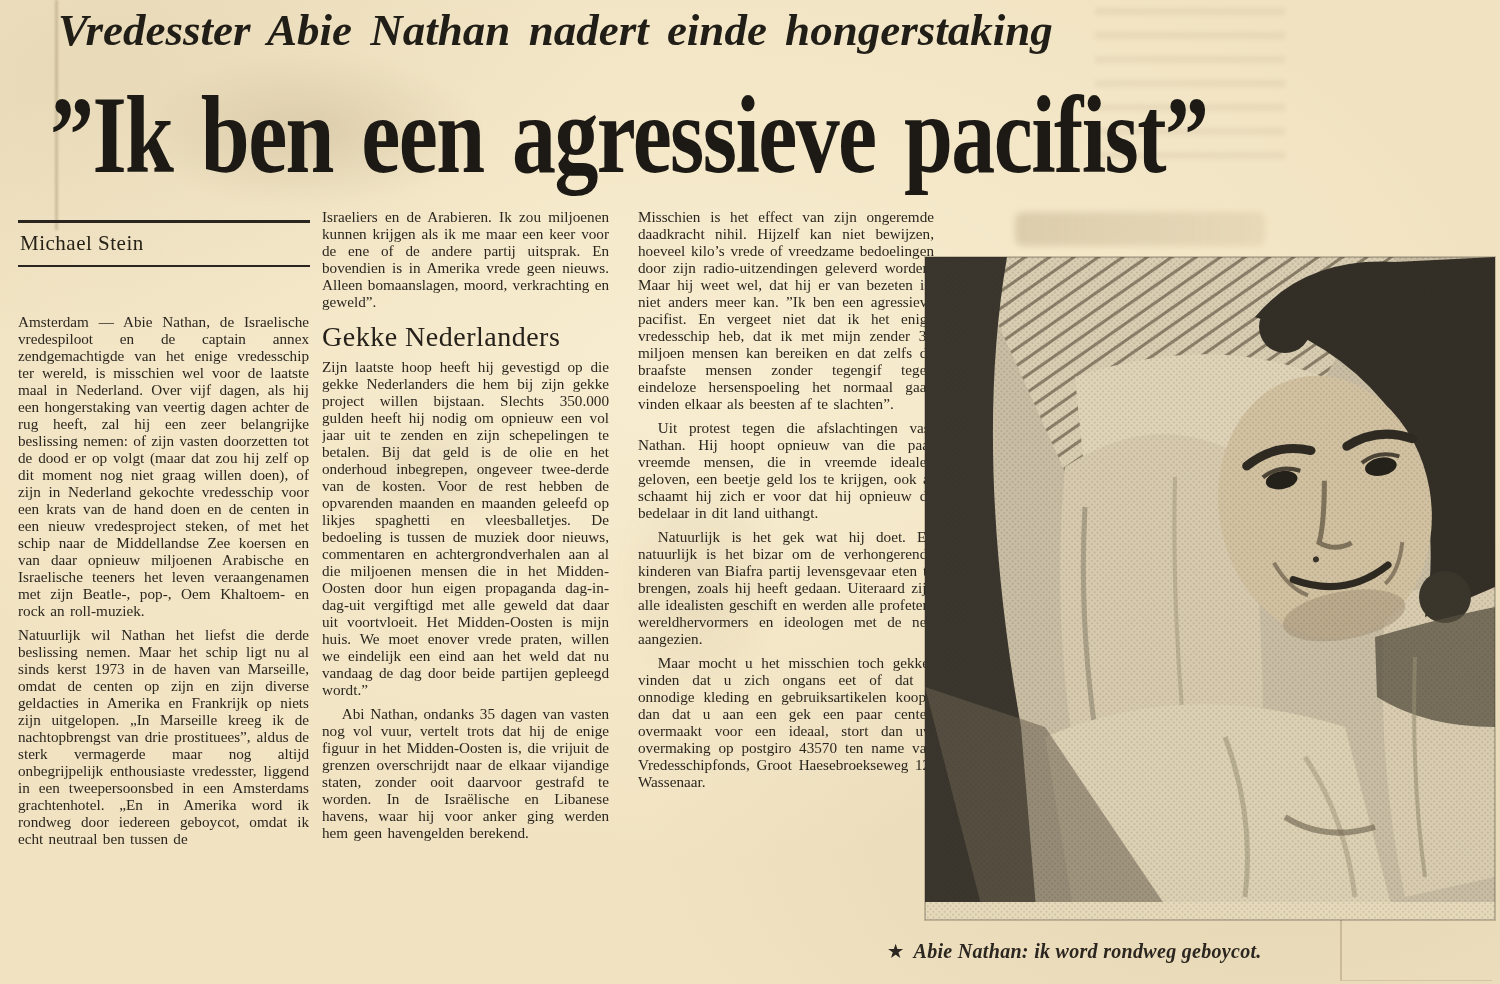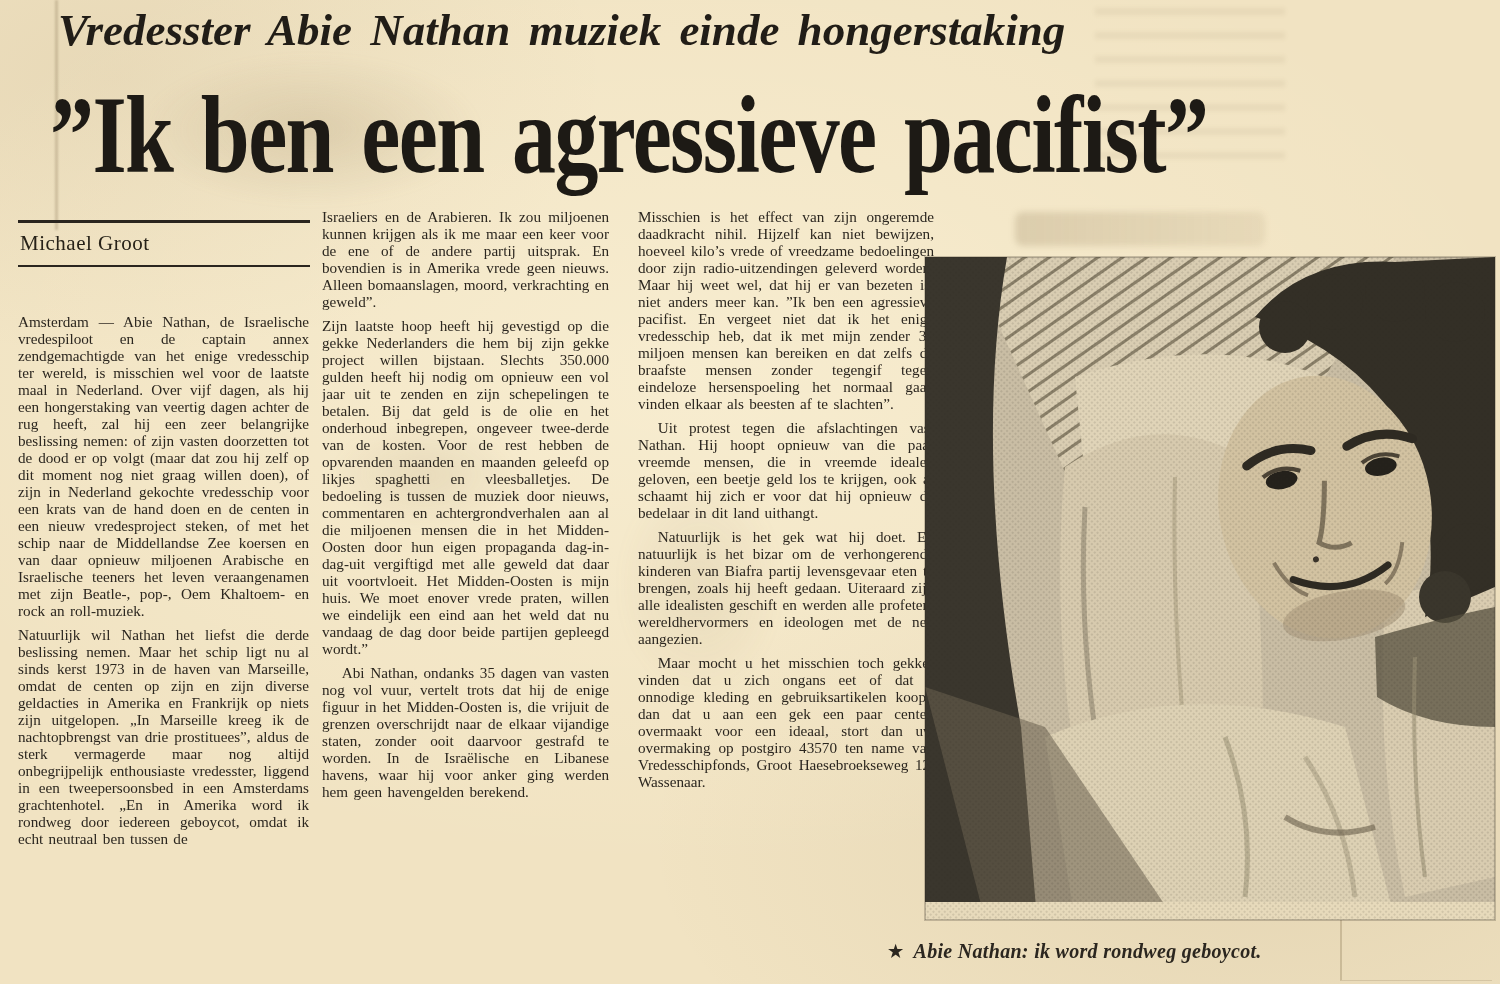"Vredesster Abie Nathan muziek einde" h2.kicker { text: muziek -> nadert }
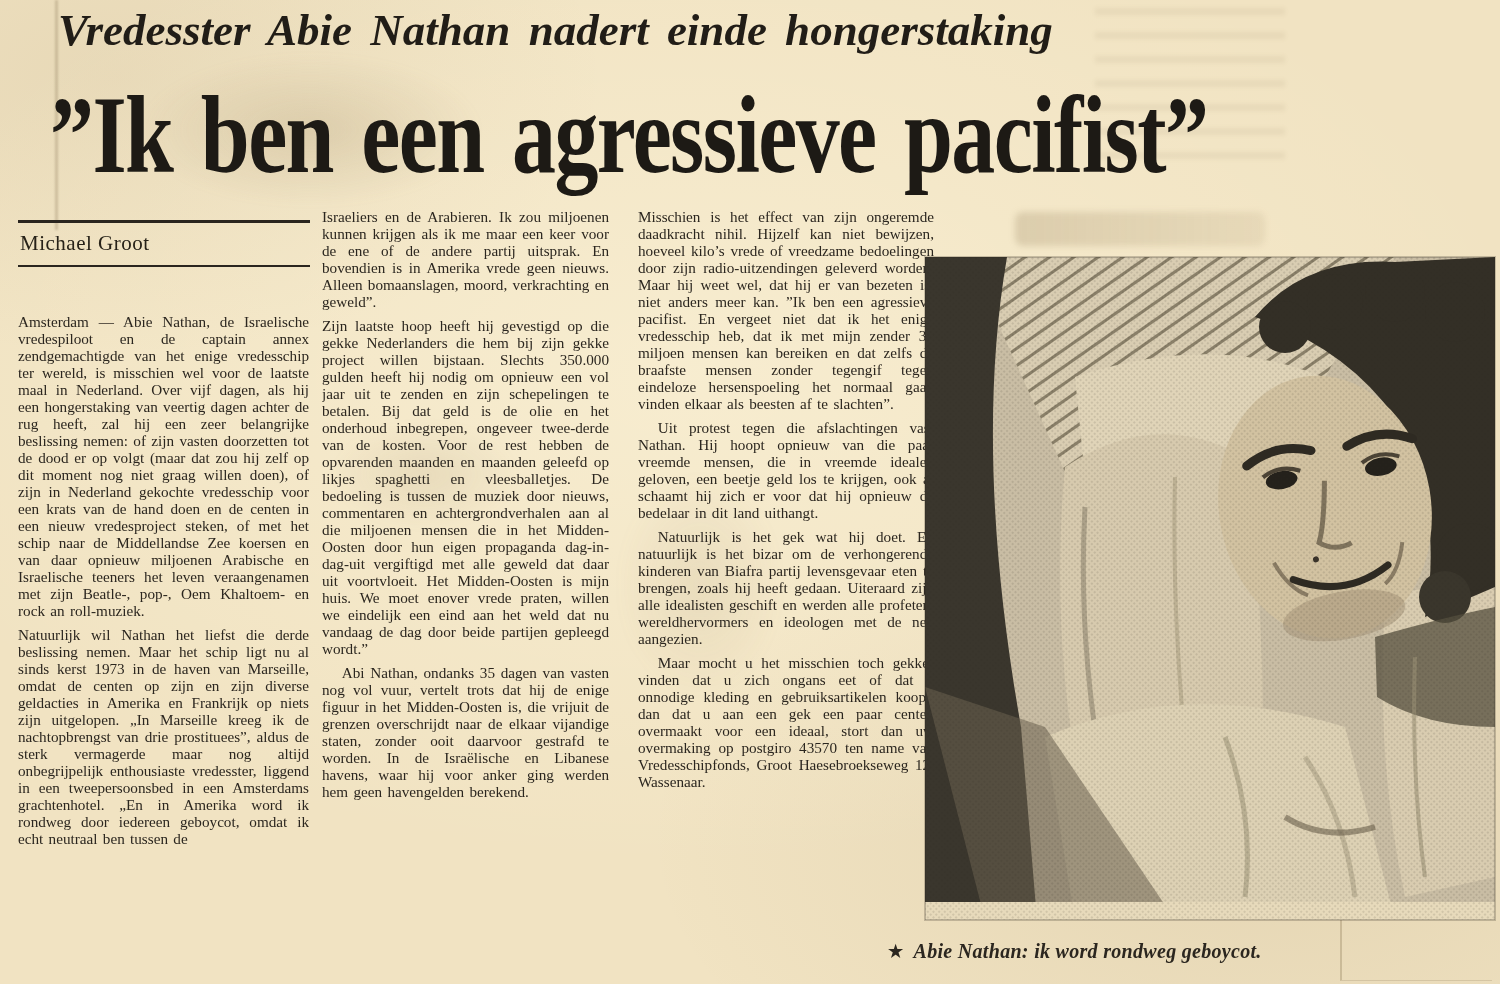"Michael Groot" div { text: Groot -> Stein }
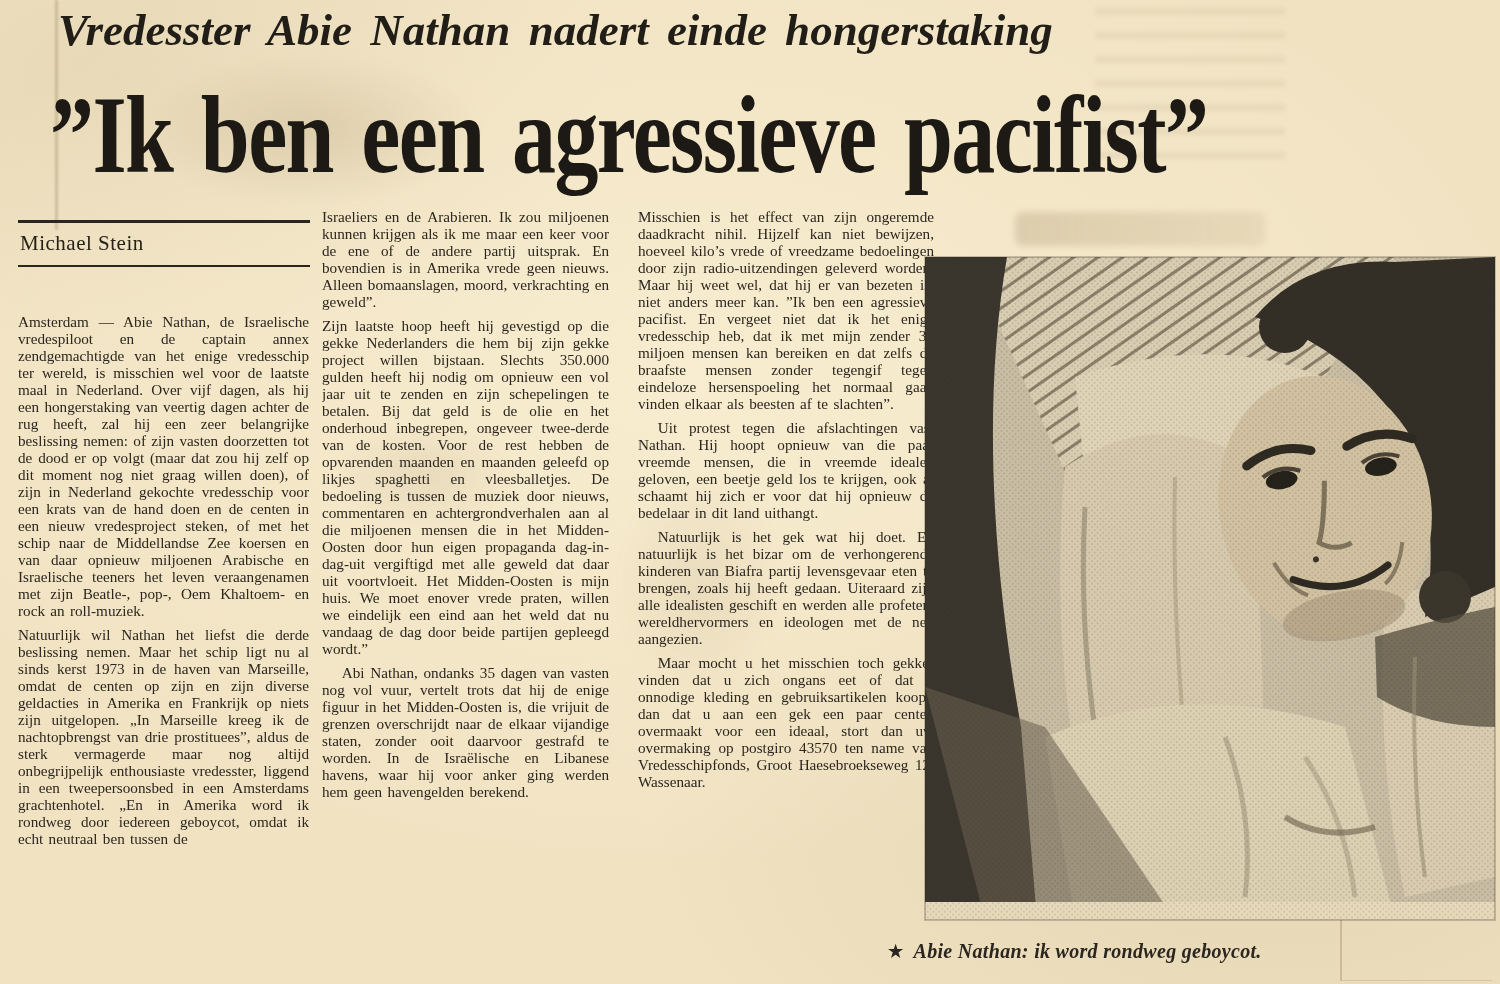"Gekke Nederlanders" h3.subhead { html: none -> <h3>Gekke Nederlanders</h3> }
